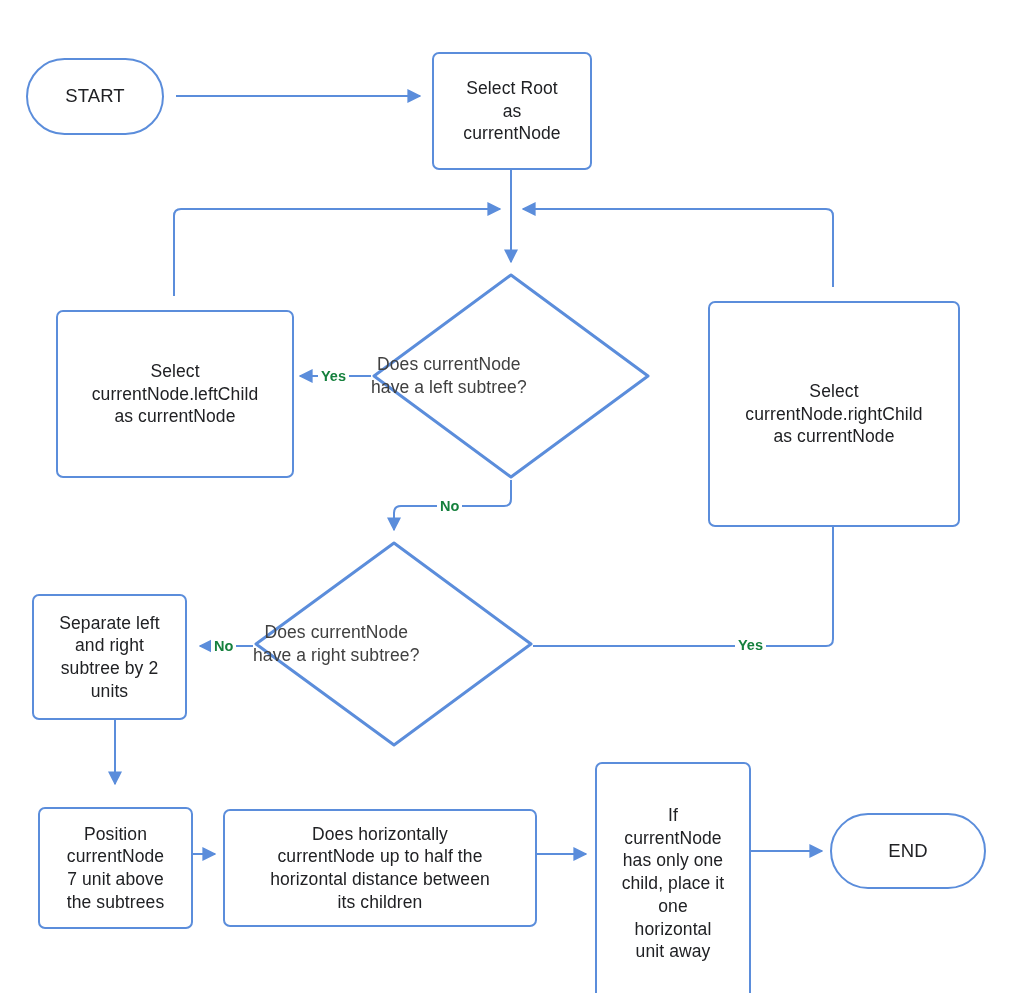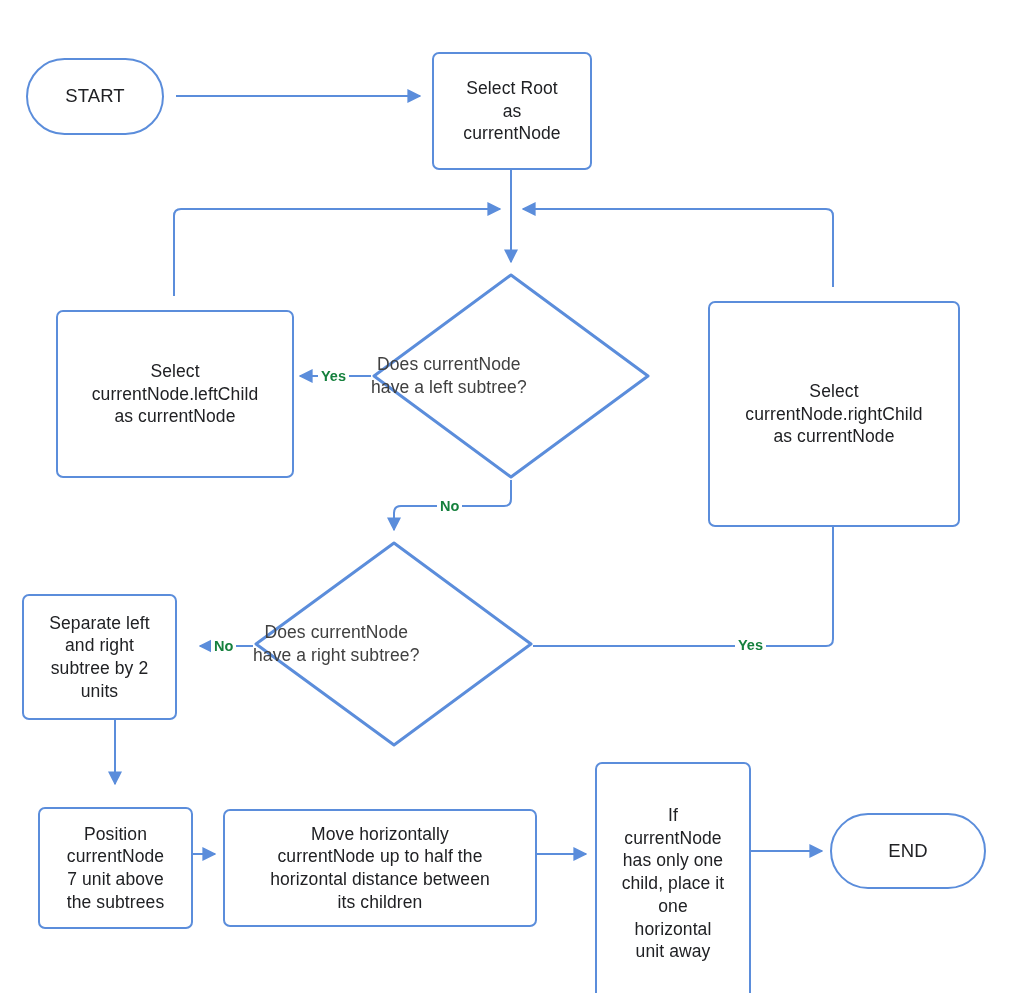"Separate left" div.node { left: 22px -> 32px }
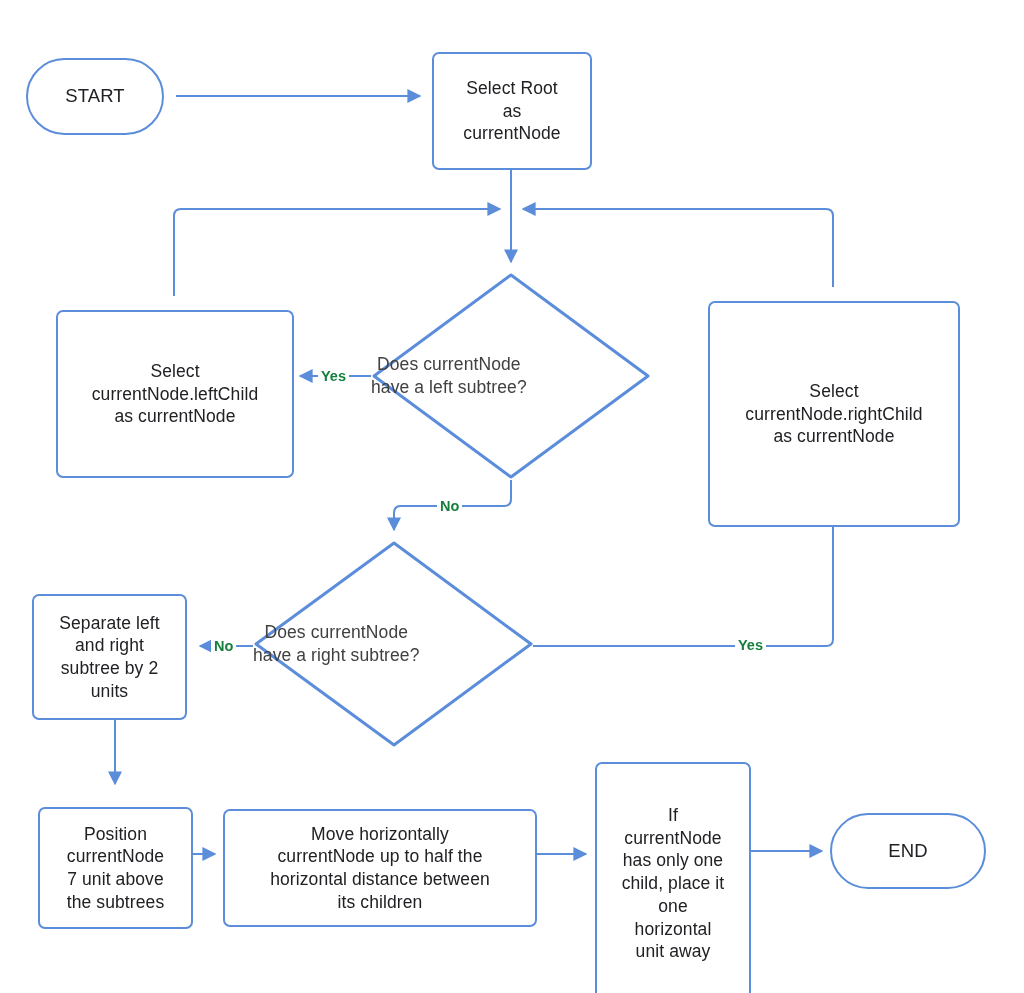"Move horizontally" span { text: Move -> Does }
